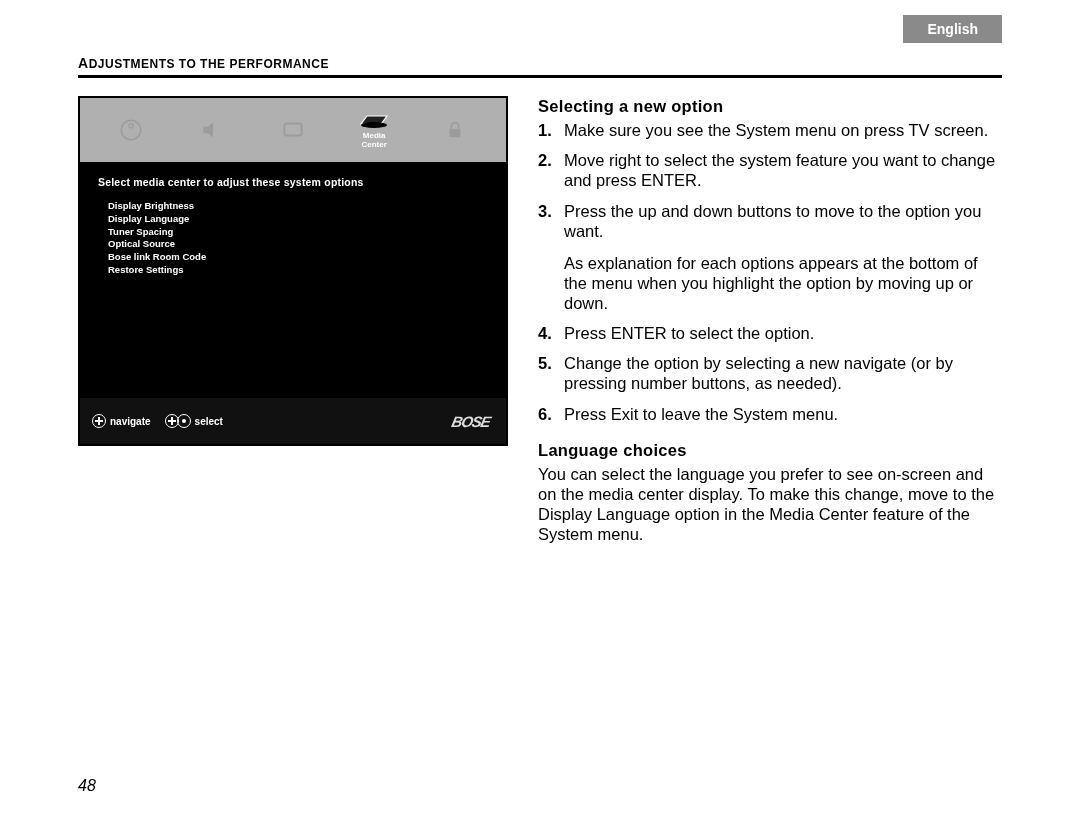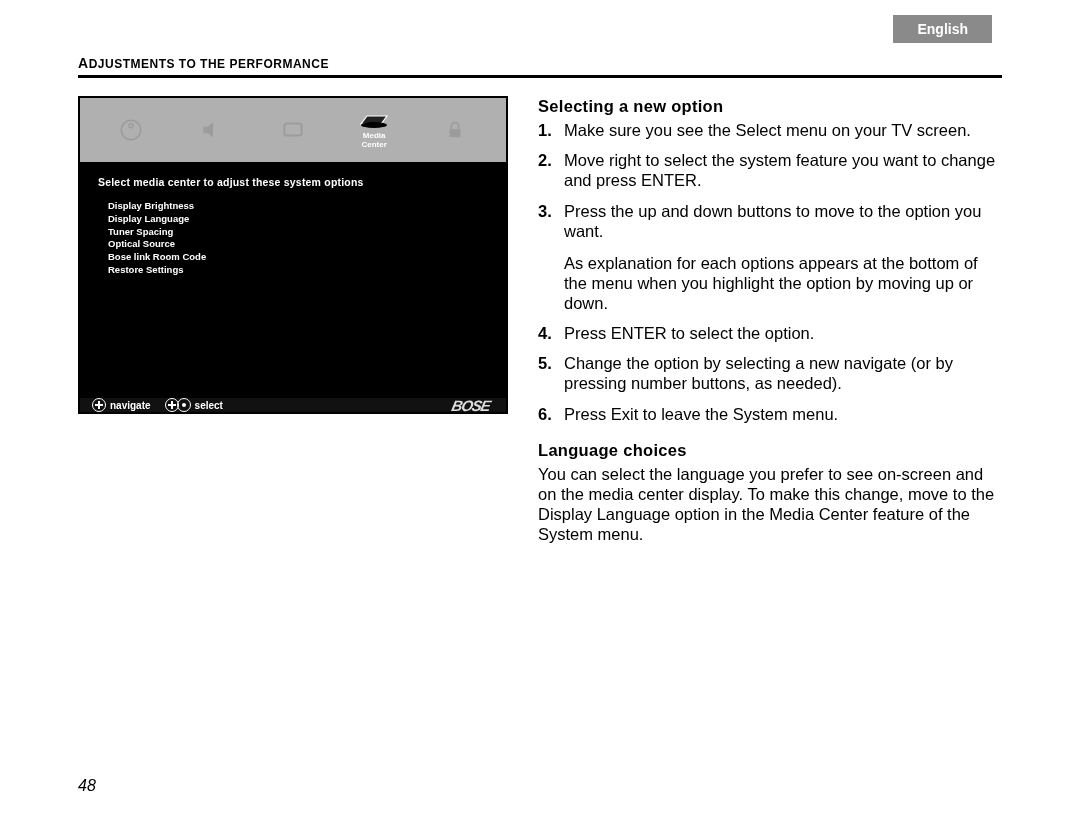"English" .lang-tab { right: 88px -> 78px }
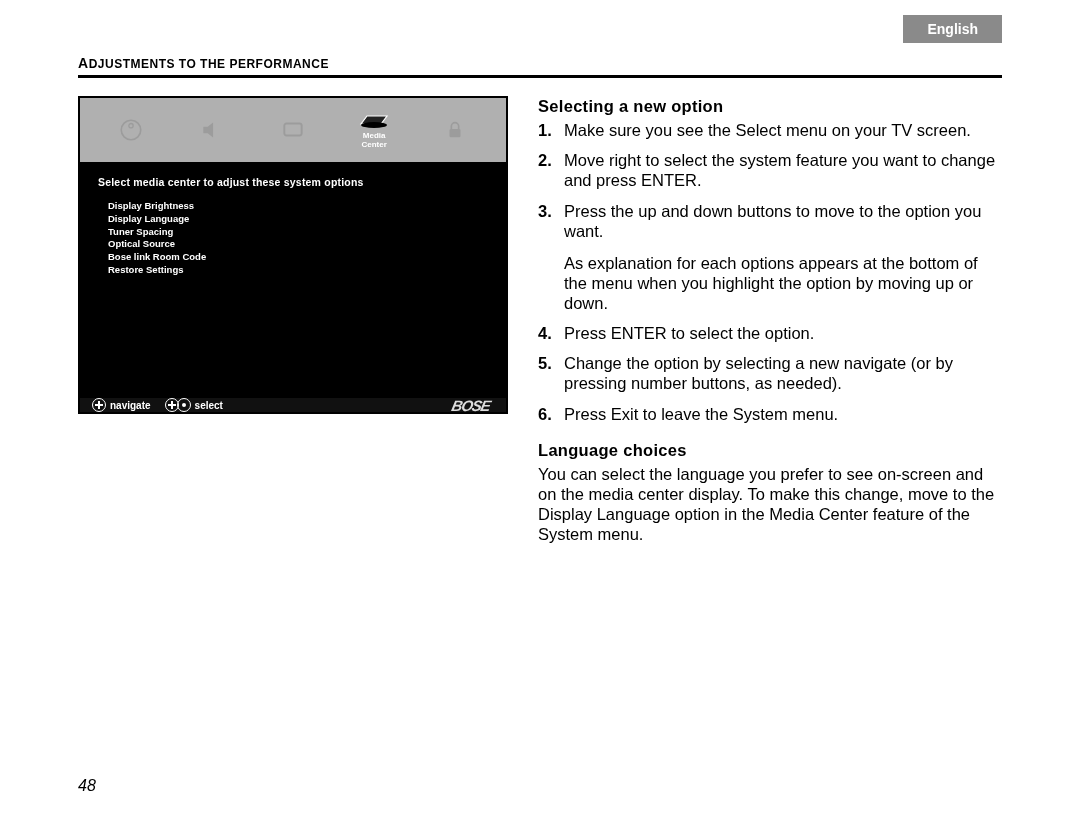"Make sure you see the" span.txt { text: Select menu on your -> System menu on press }
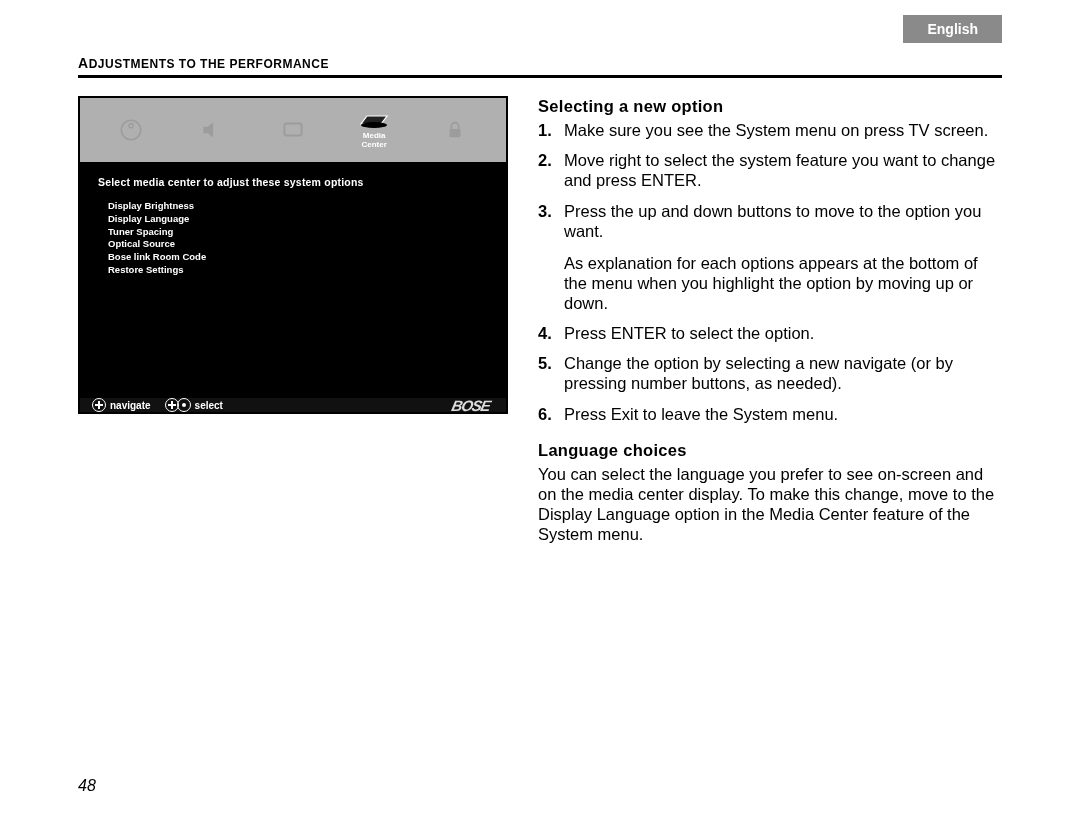"navigate" .tv-footer { height: 14px -> 46px }
